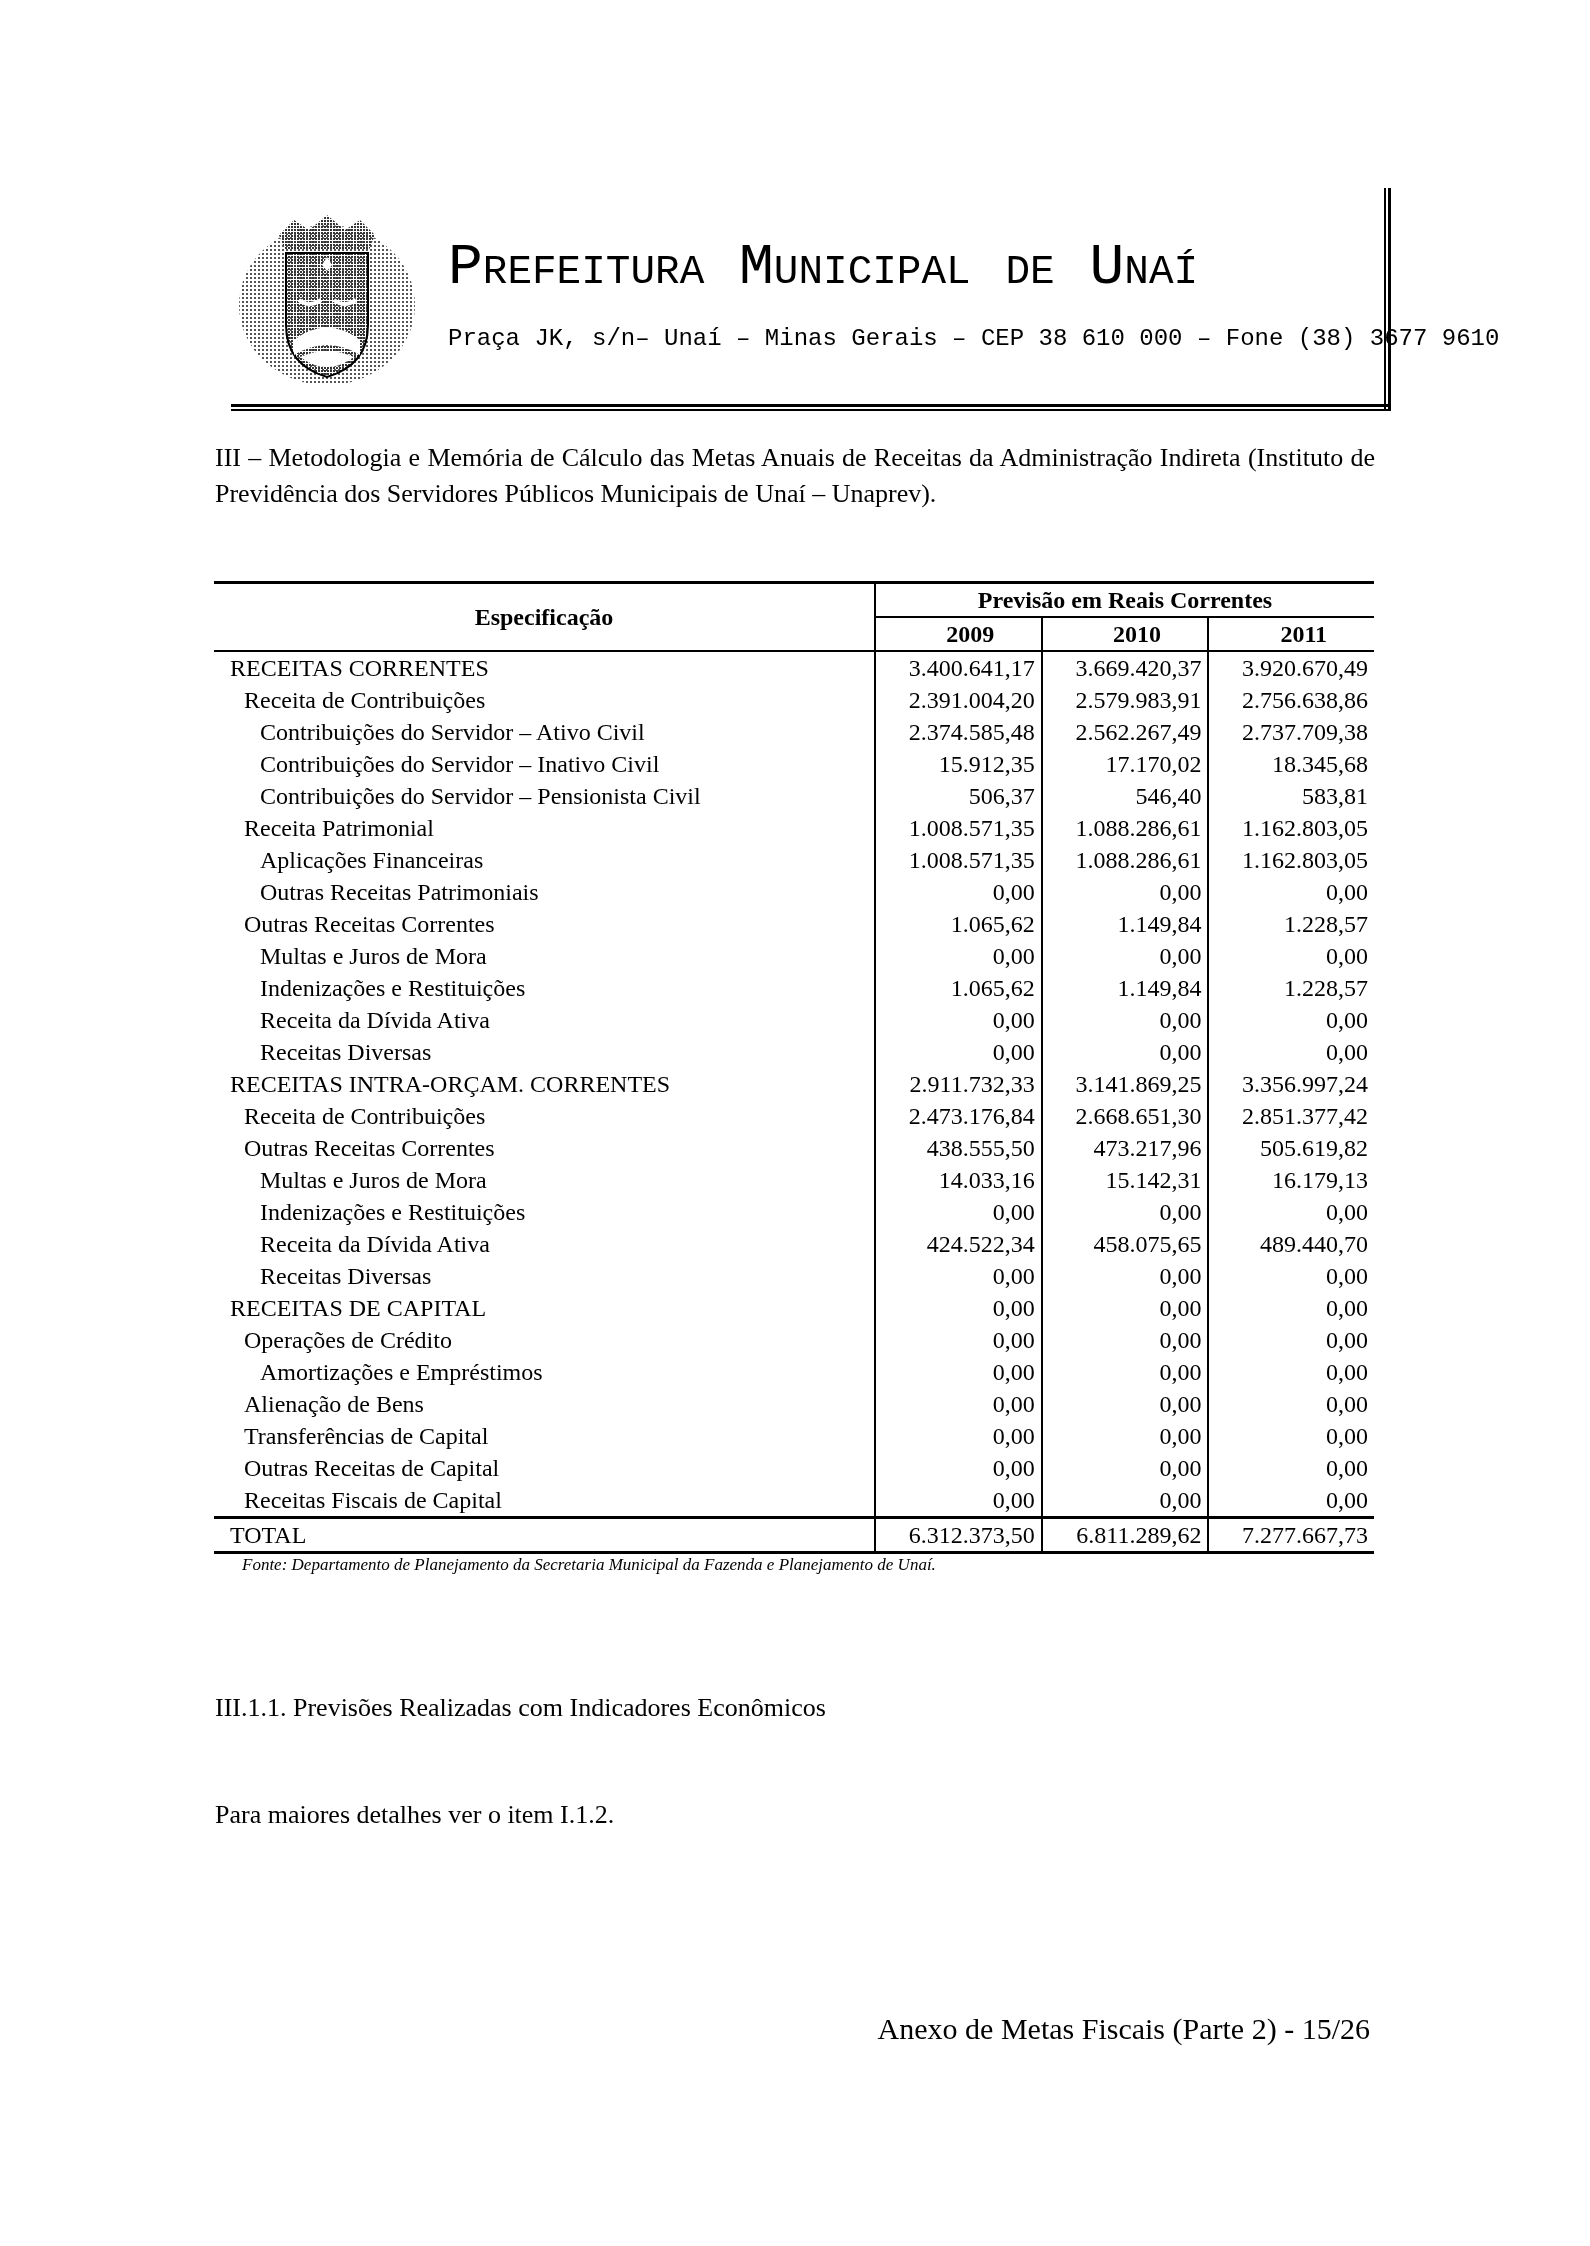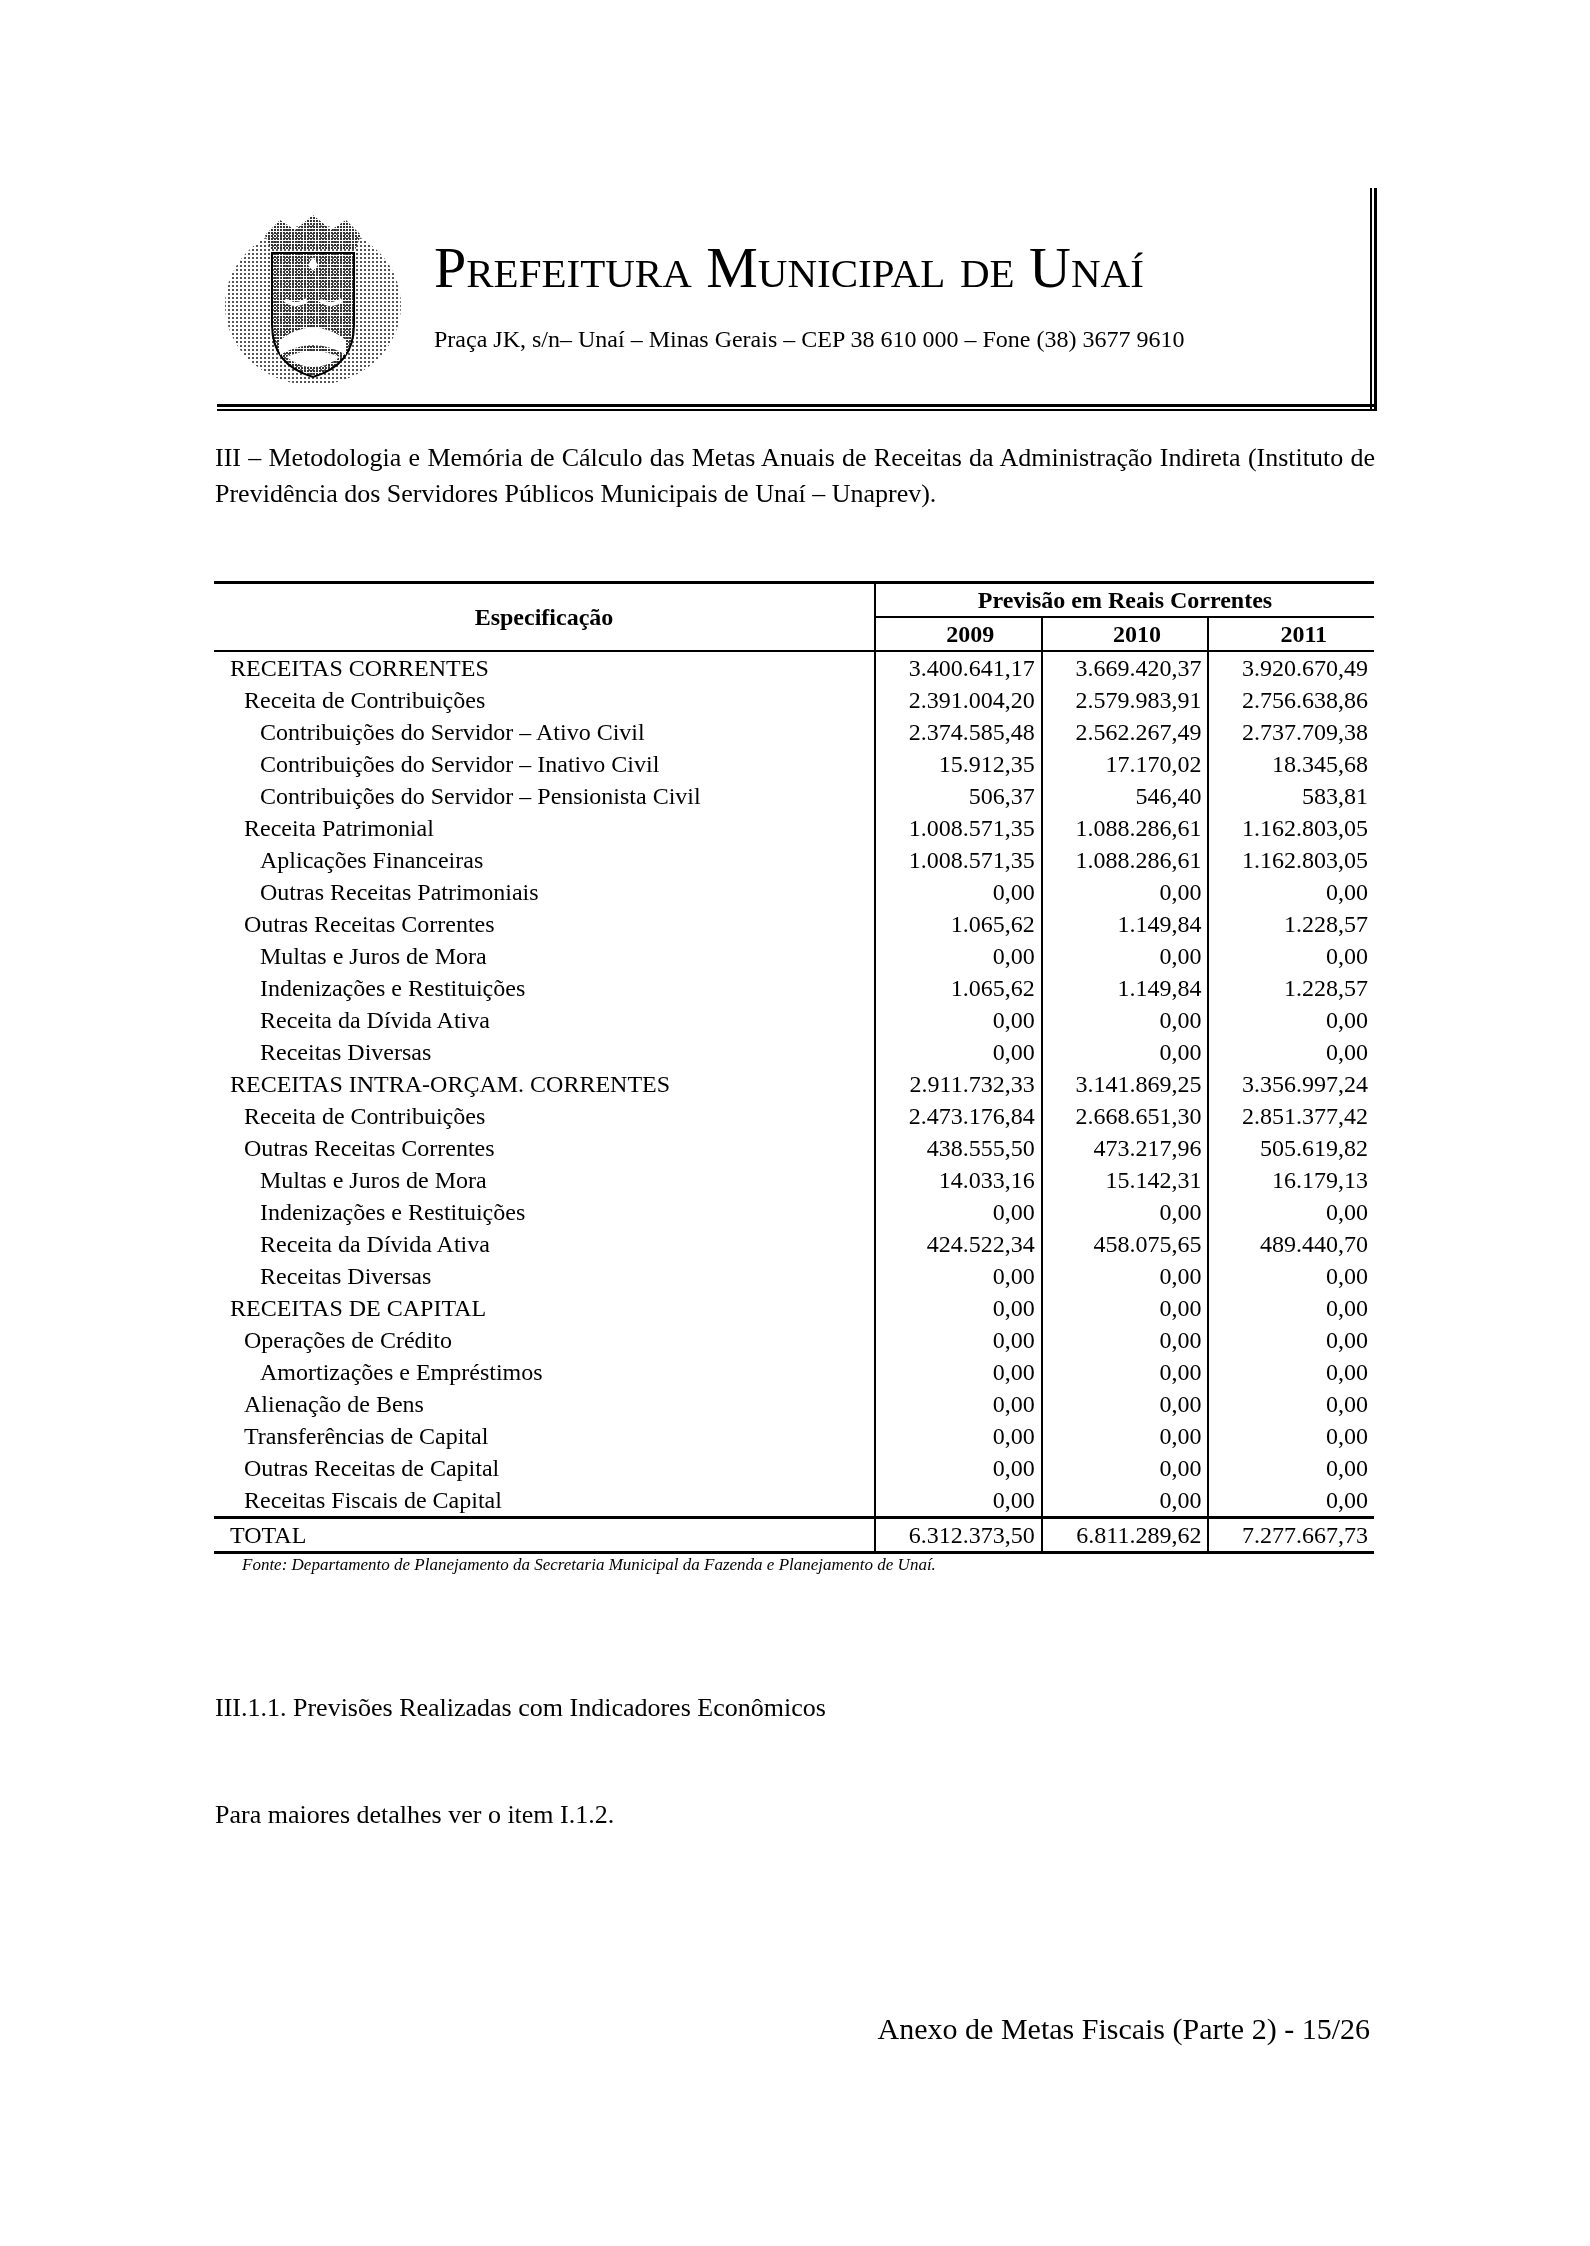"Prefeitura Municipal de Unaí" .header { font-family: none -> Liberation Mono, monospace; left: 217px -> 231px }
